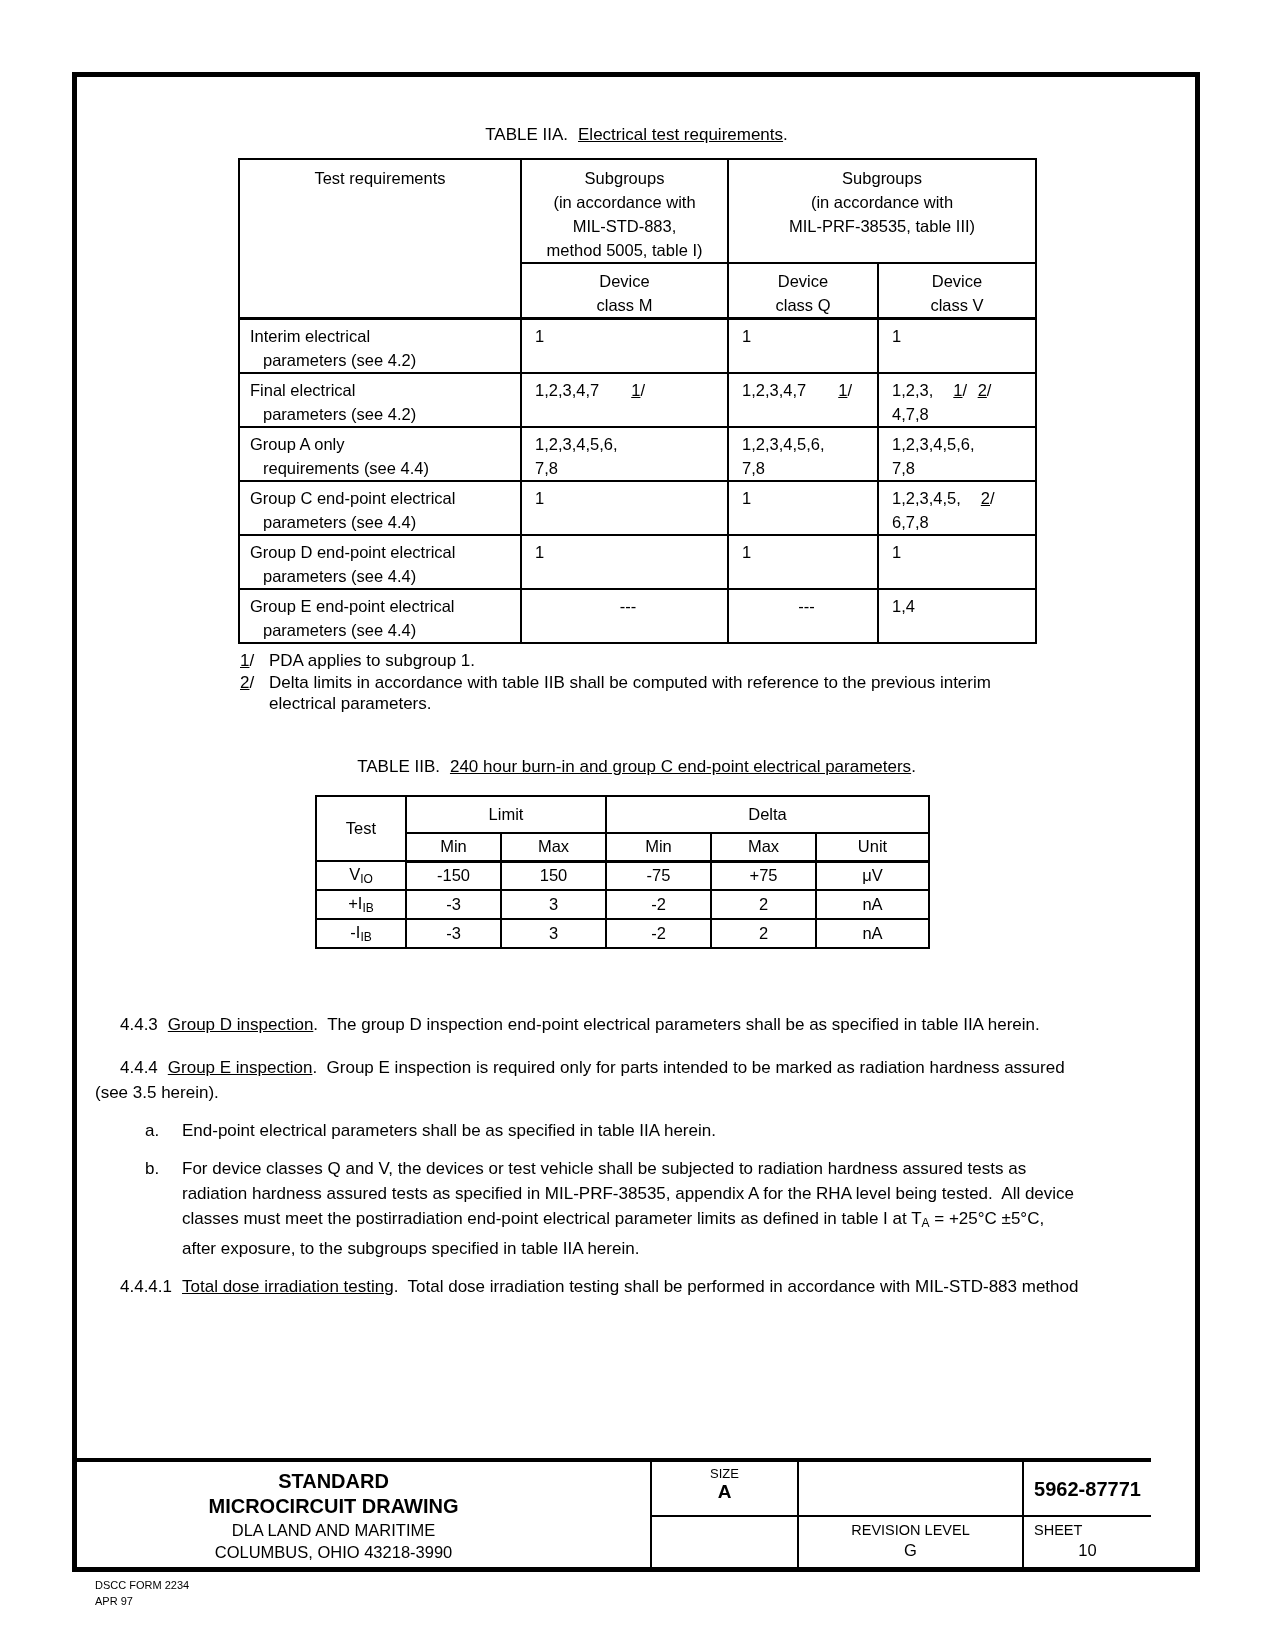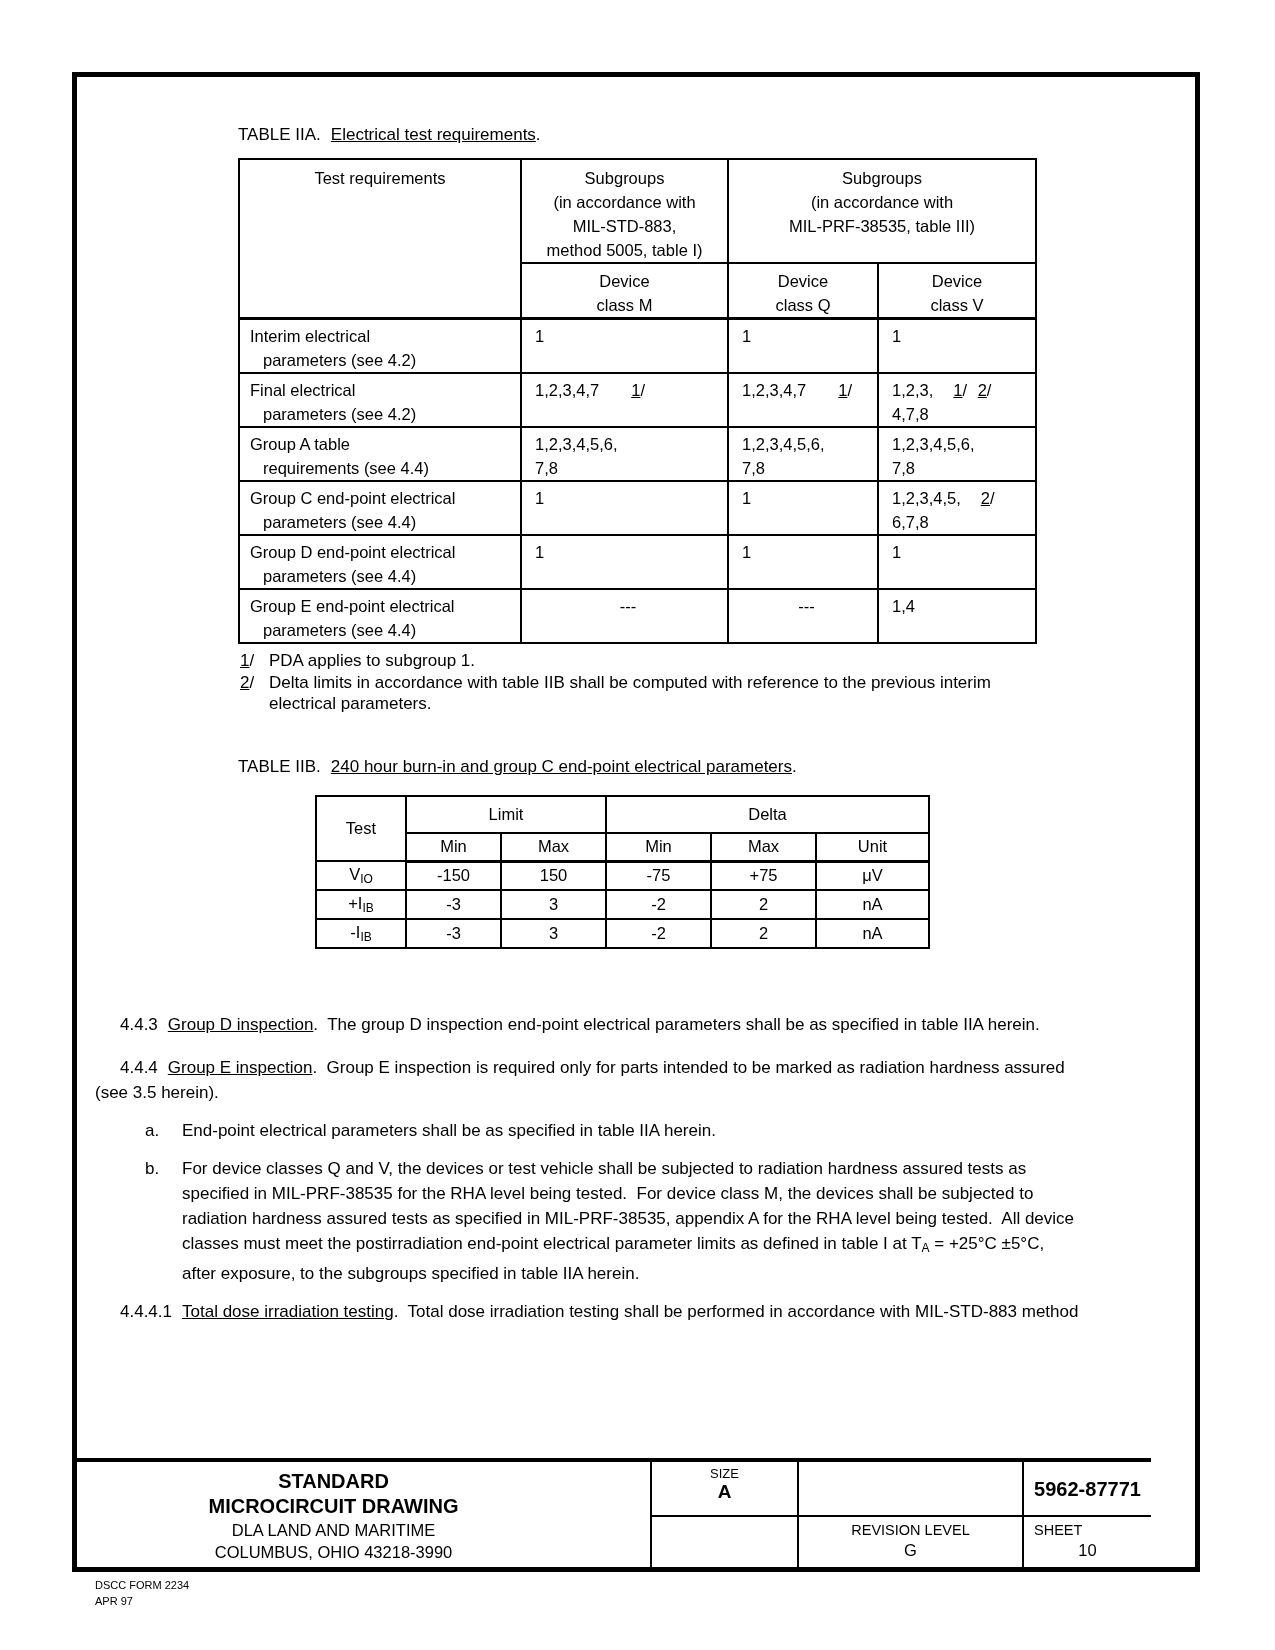"TABLE IIA. Electrical test requirements." .tbl-title { text-align: none -> center }
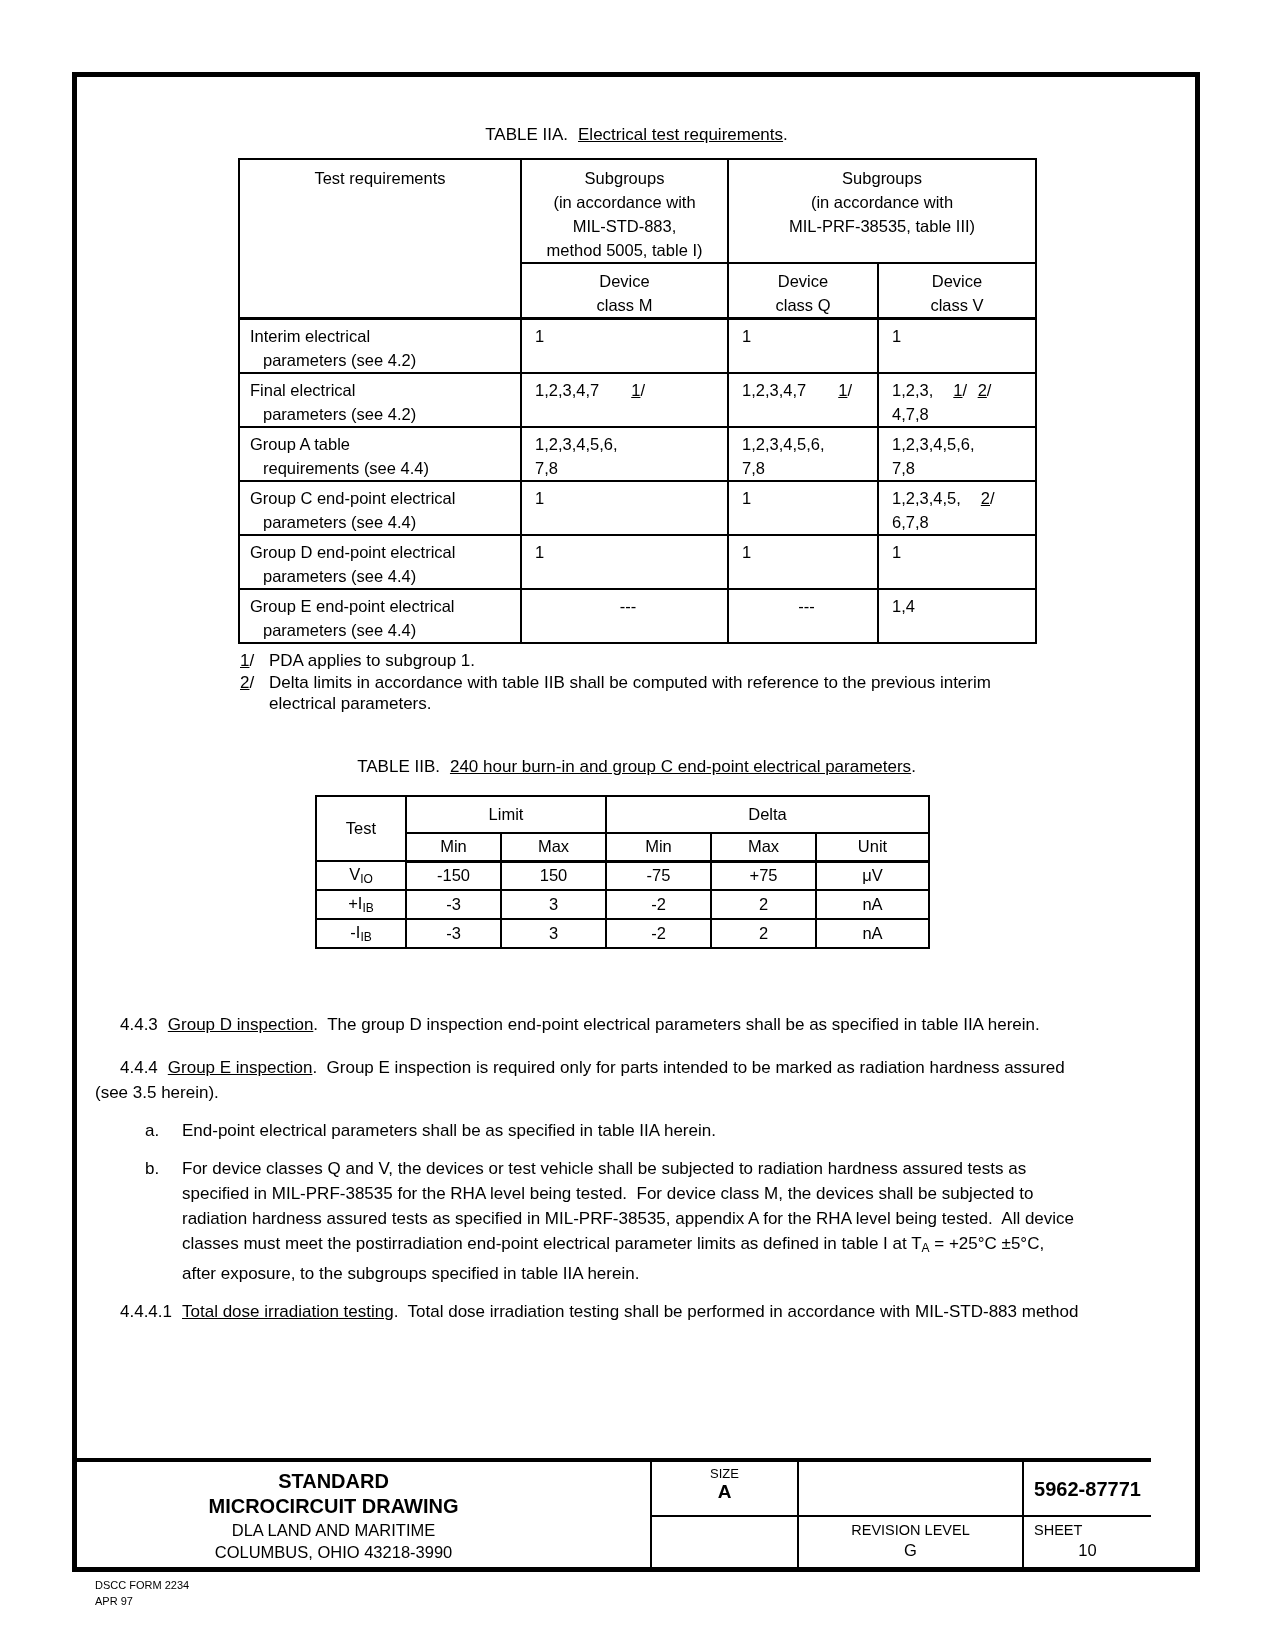"Group A table" div { text: table -> only }
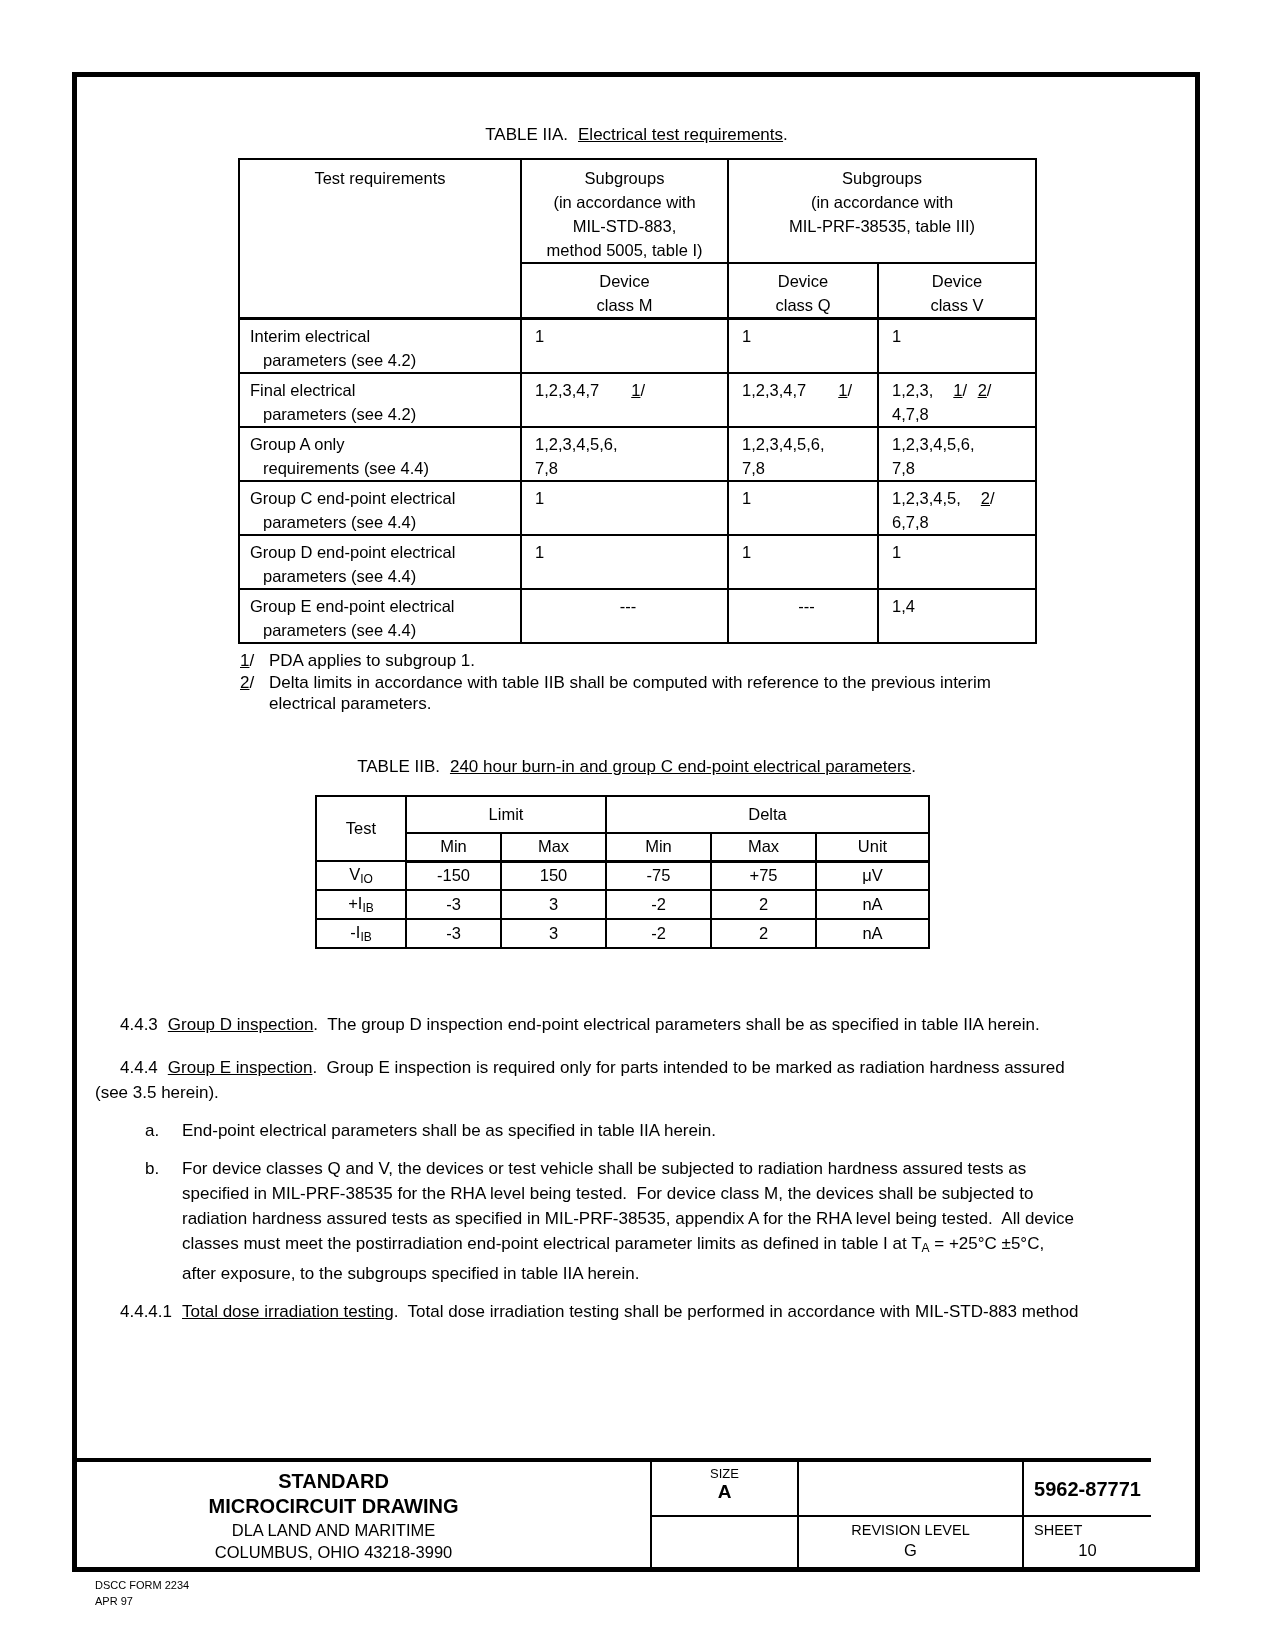"specified in MIL-PRF-38535 for the" div.pre { html: <div>specified in MIL-PRF-38535 for the RHA level being tested. For device class M, the devices shall be subjected to</div> -> none }
